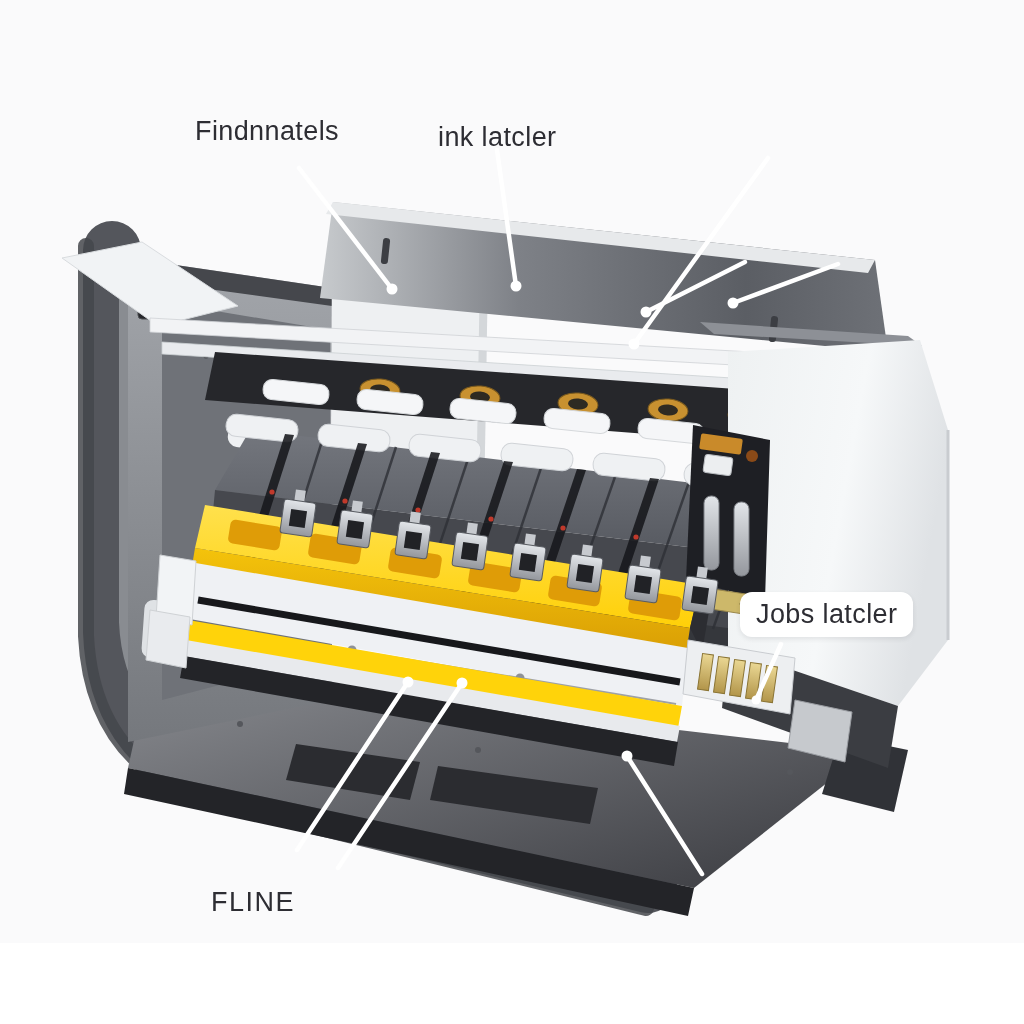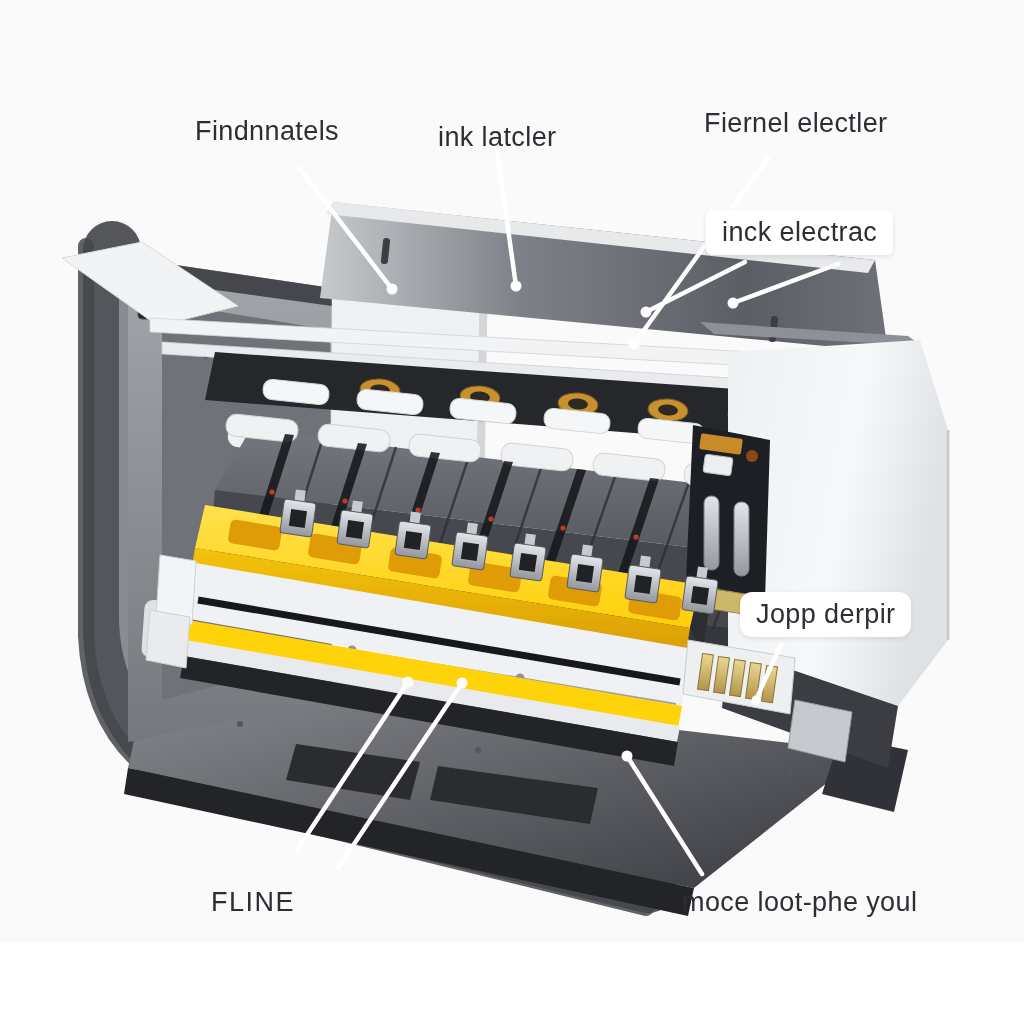"Fiernel electler" div.label { html: <div>Fiernel electler</div> -> none }
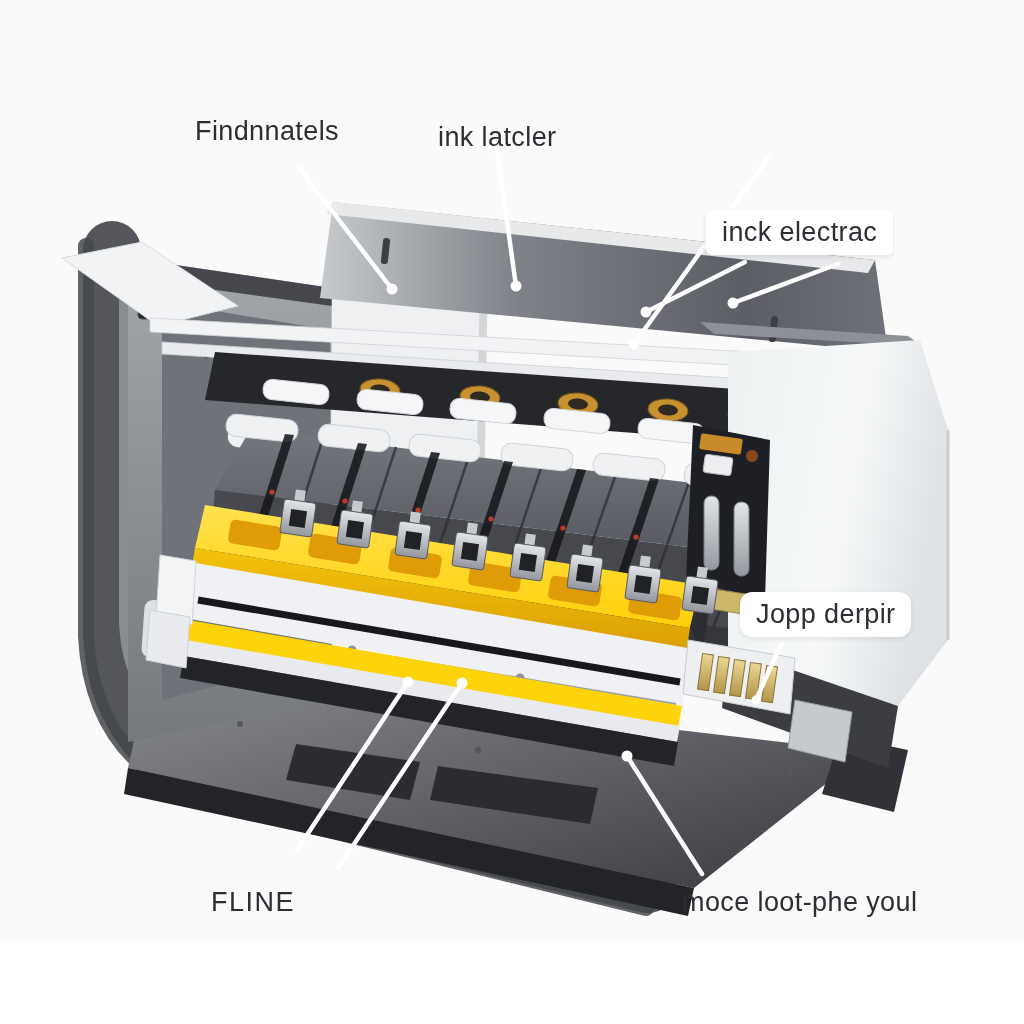"inck electrac" div.label { html: <div>inck electrac</div> -> none }
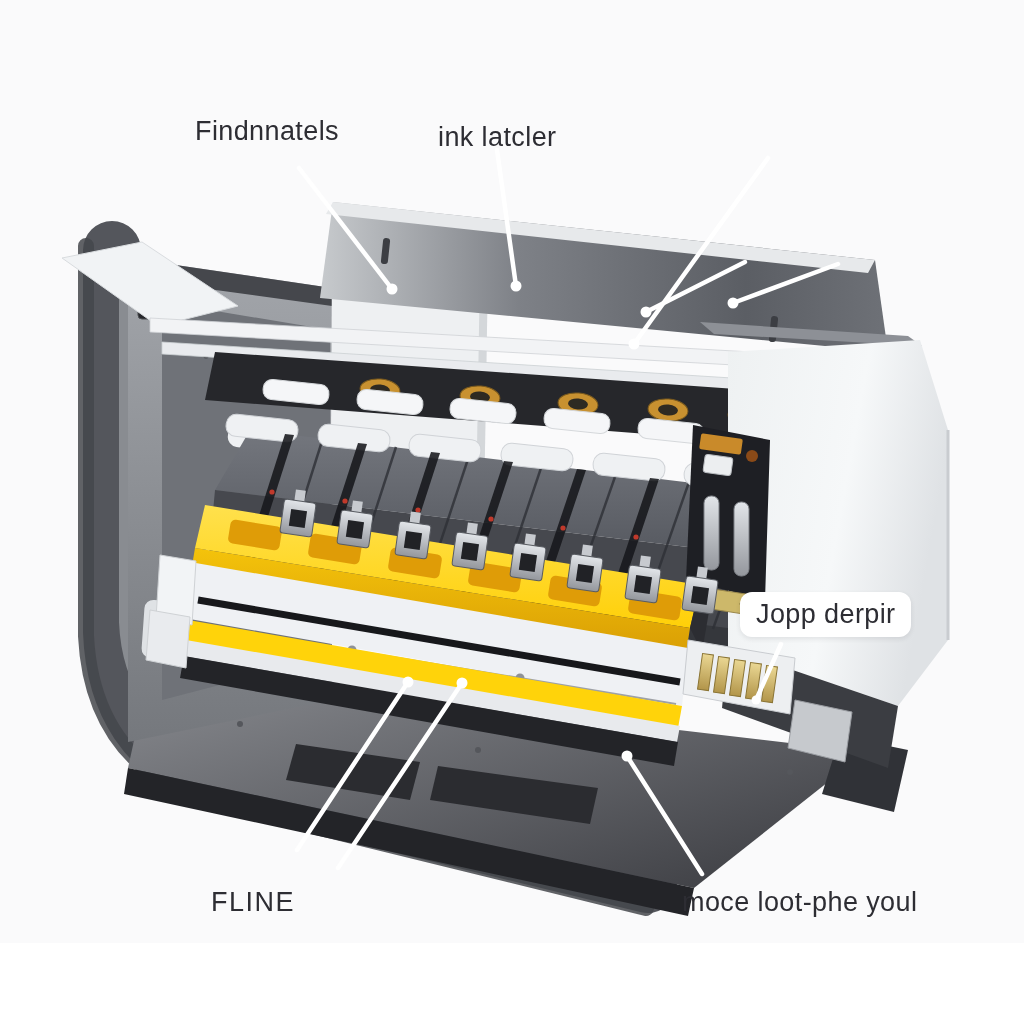"Jopp derpir" div.label { text: Jopp derpir -> Jobs latcler }
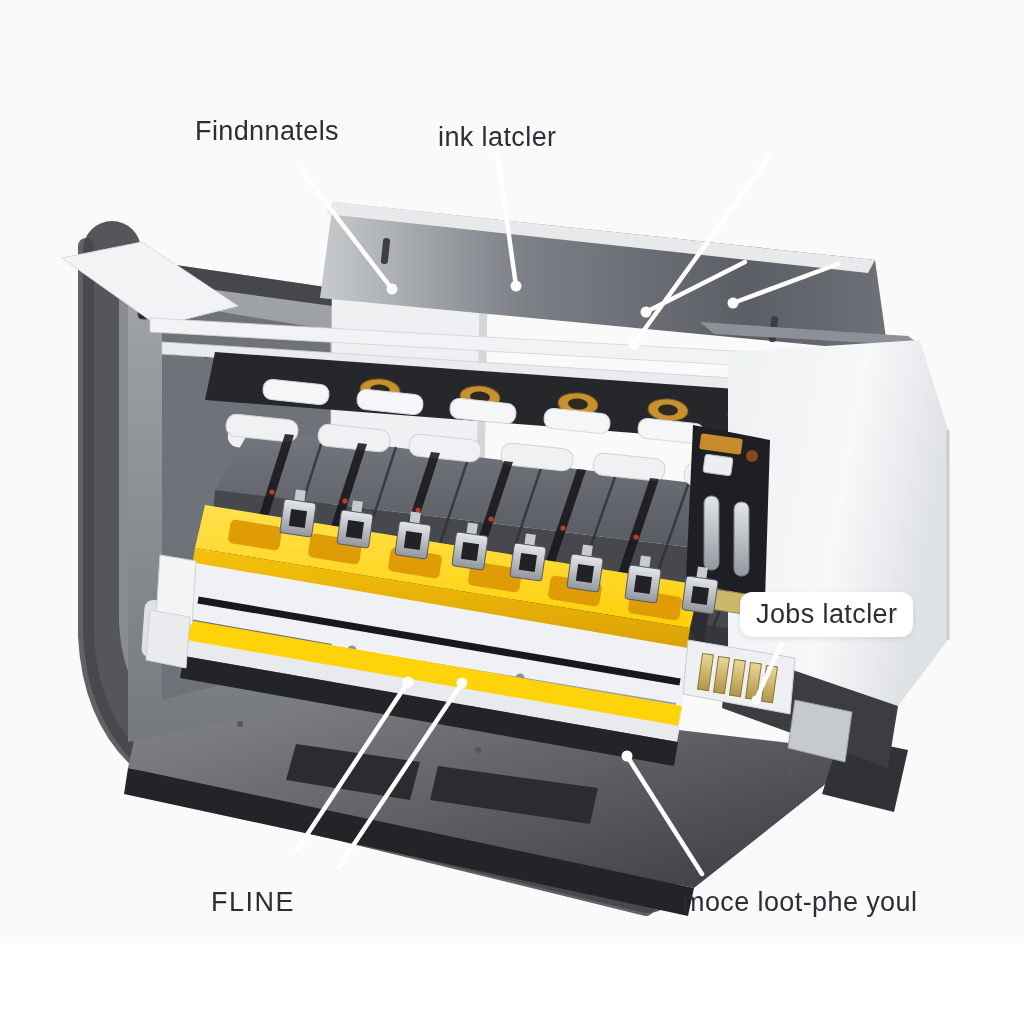"moce loot-phe youl" div.label { html: <div>moce loot-phe youl</div> -> none }
